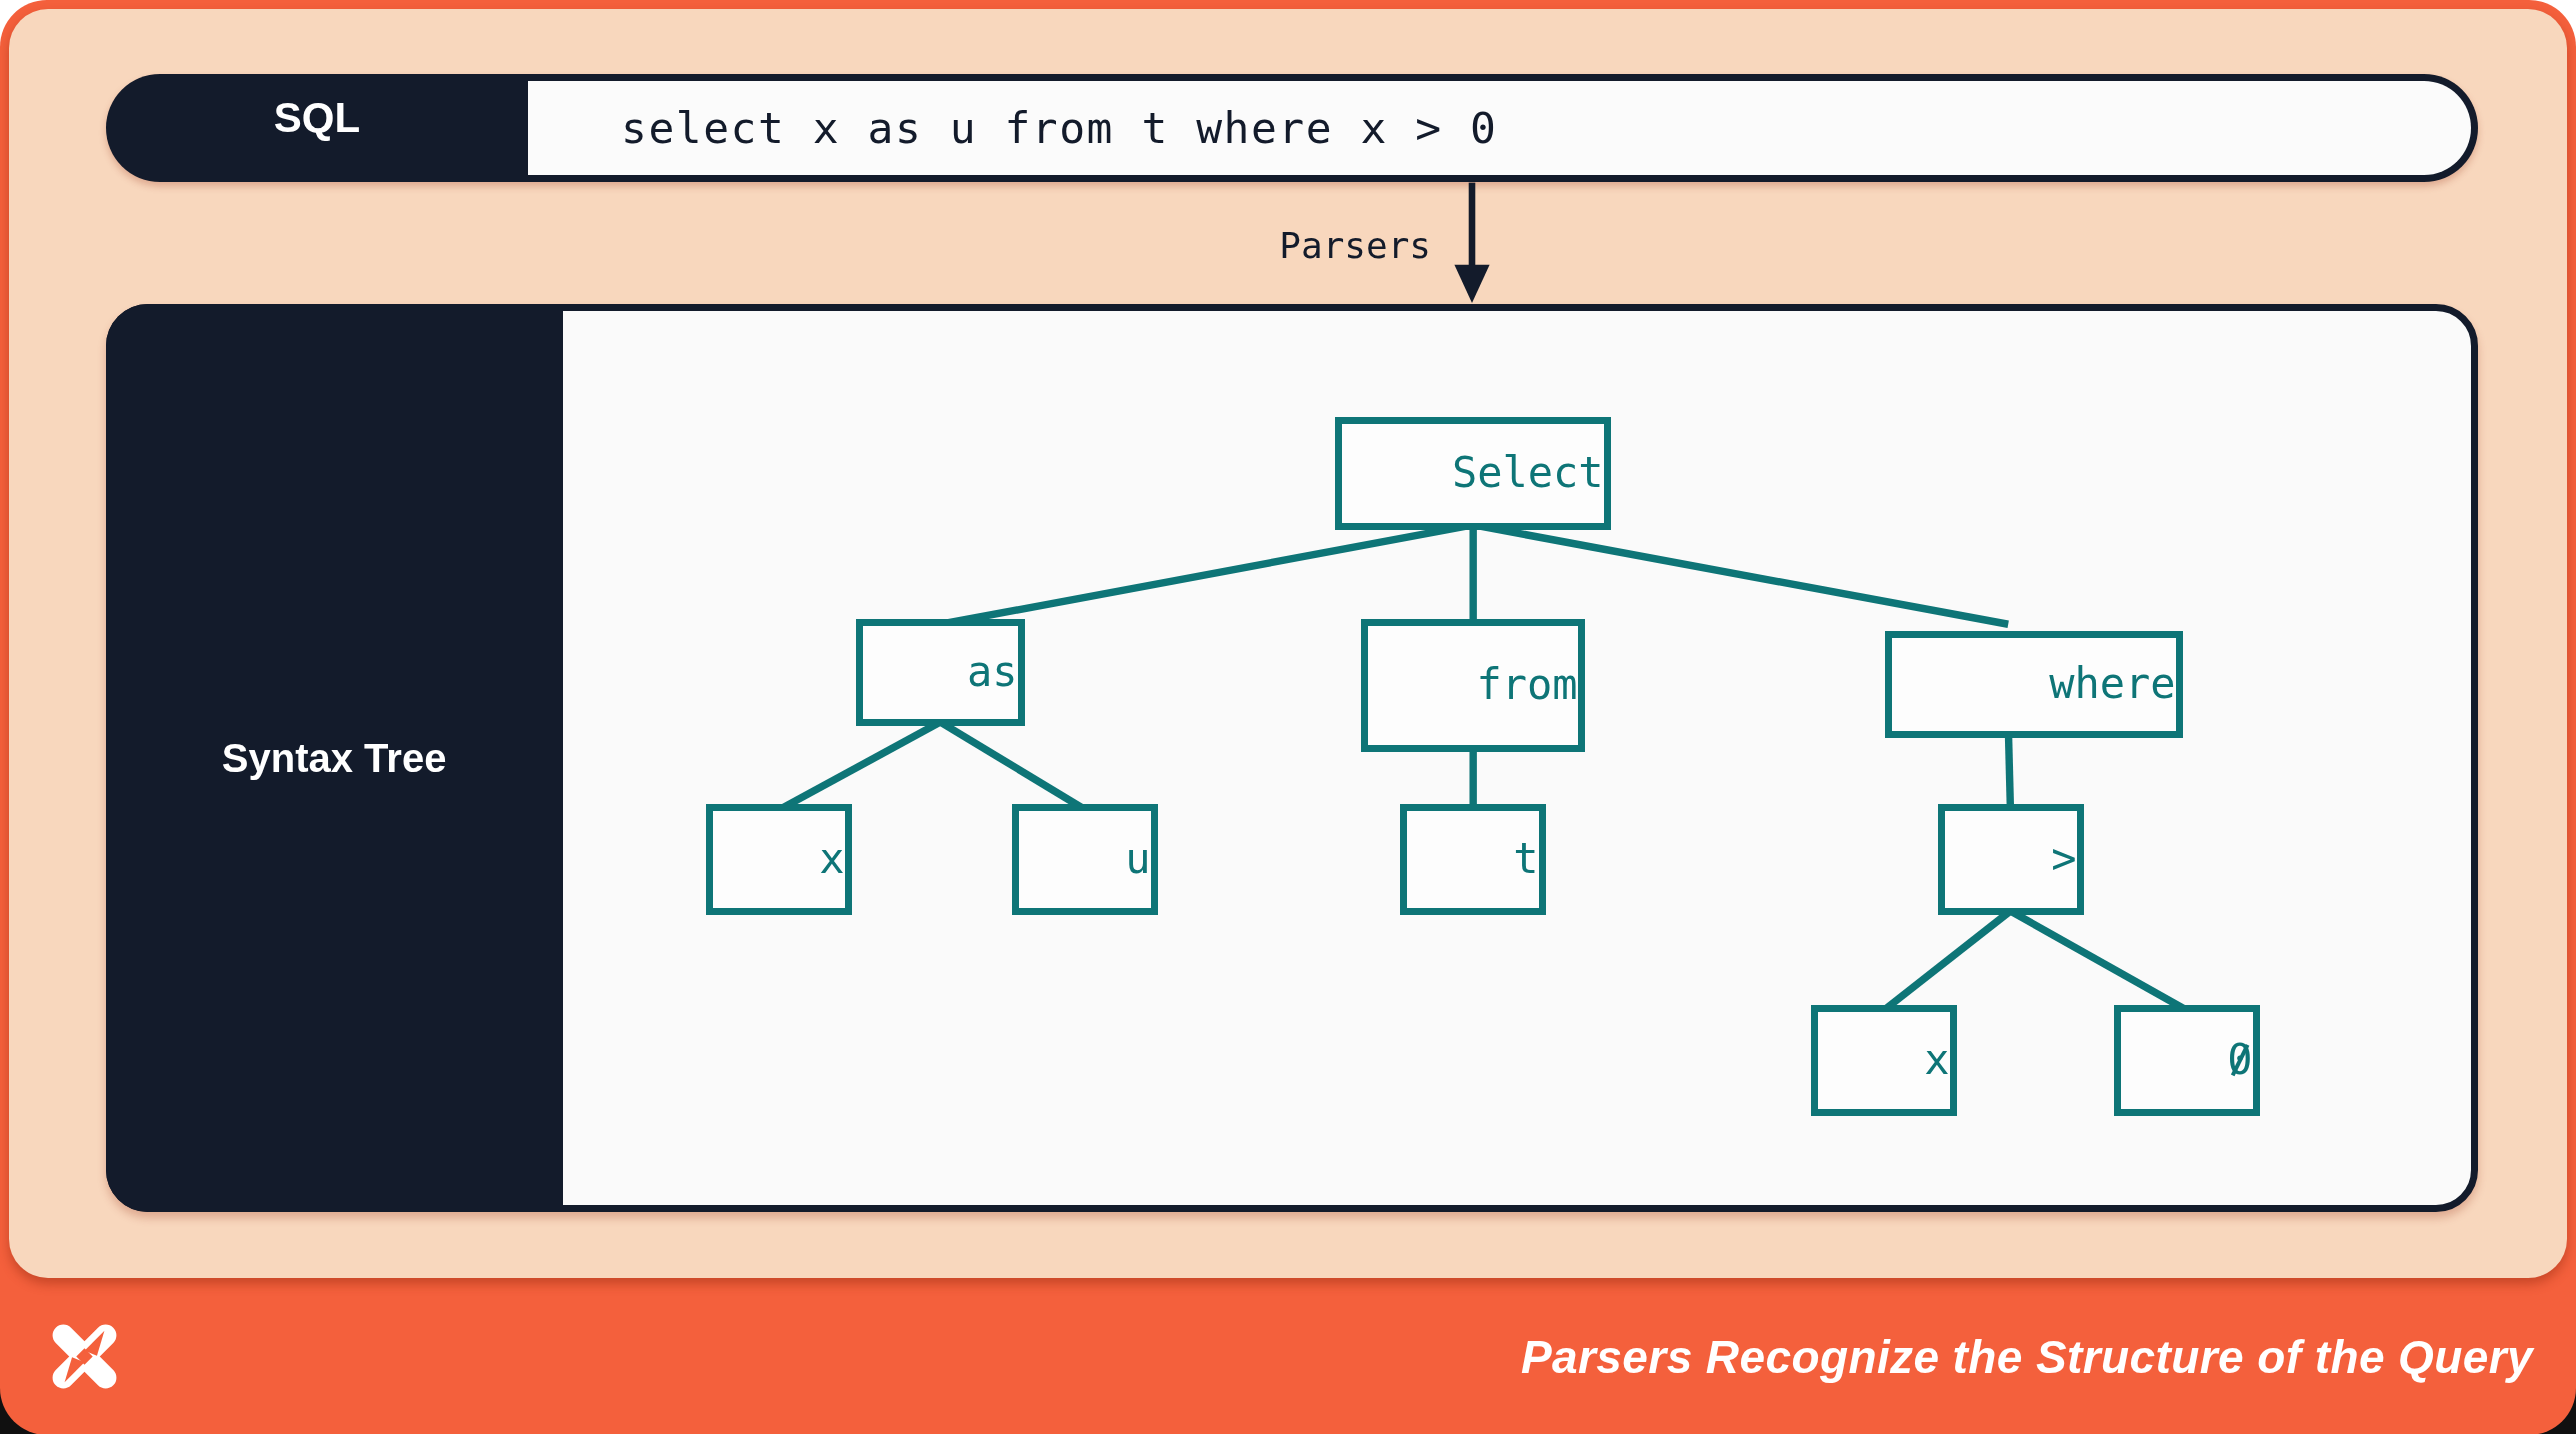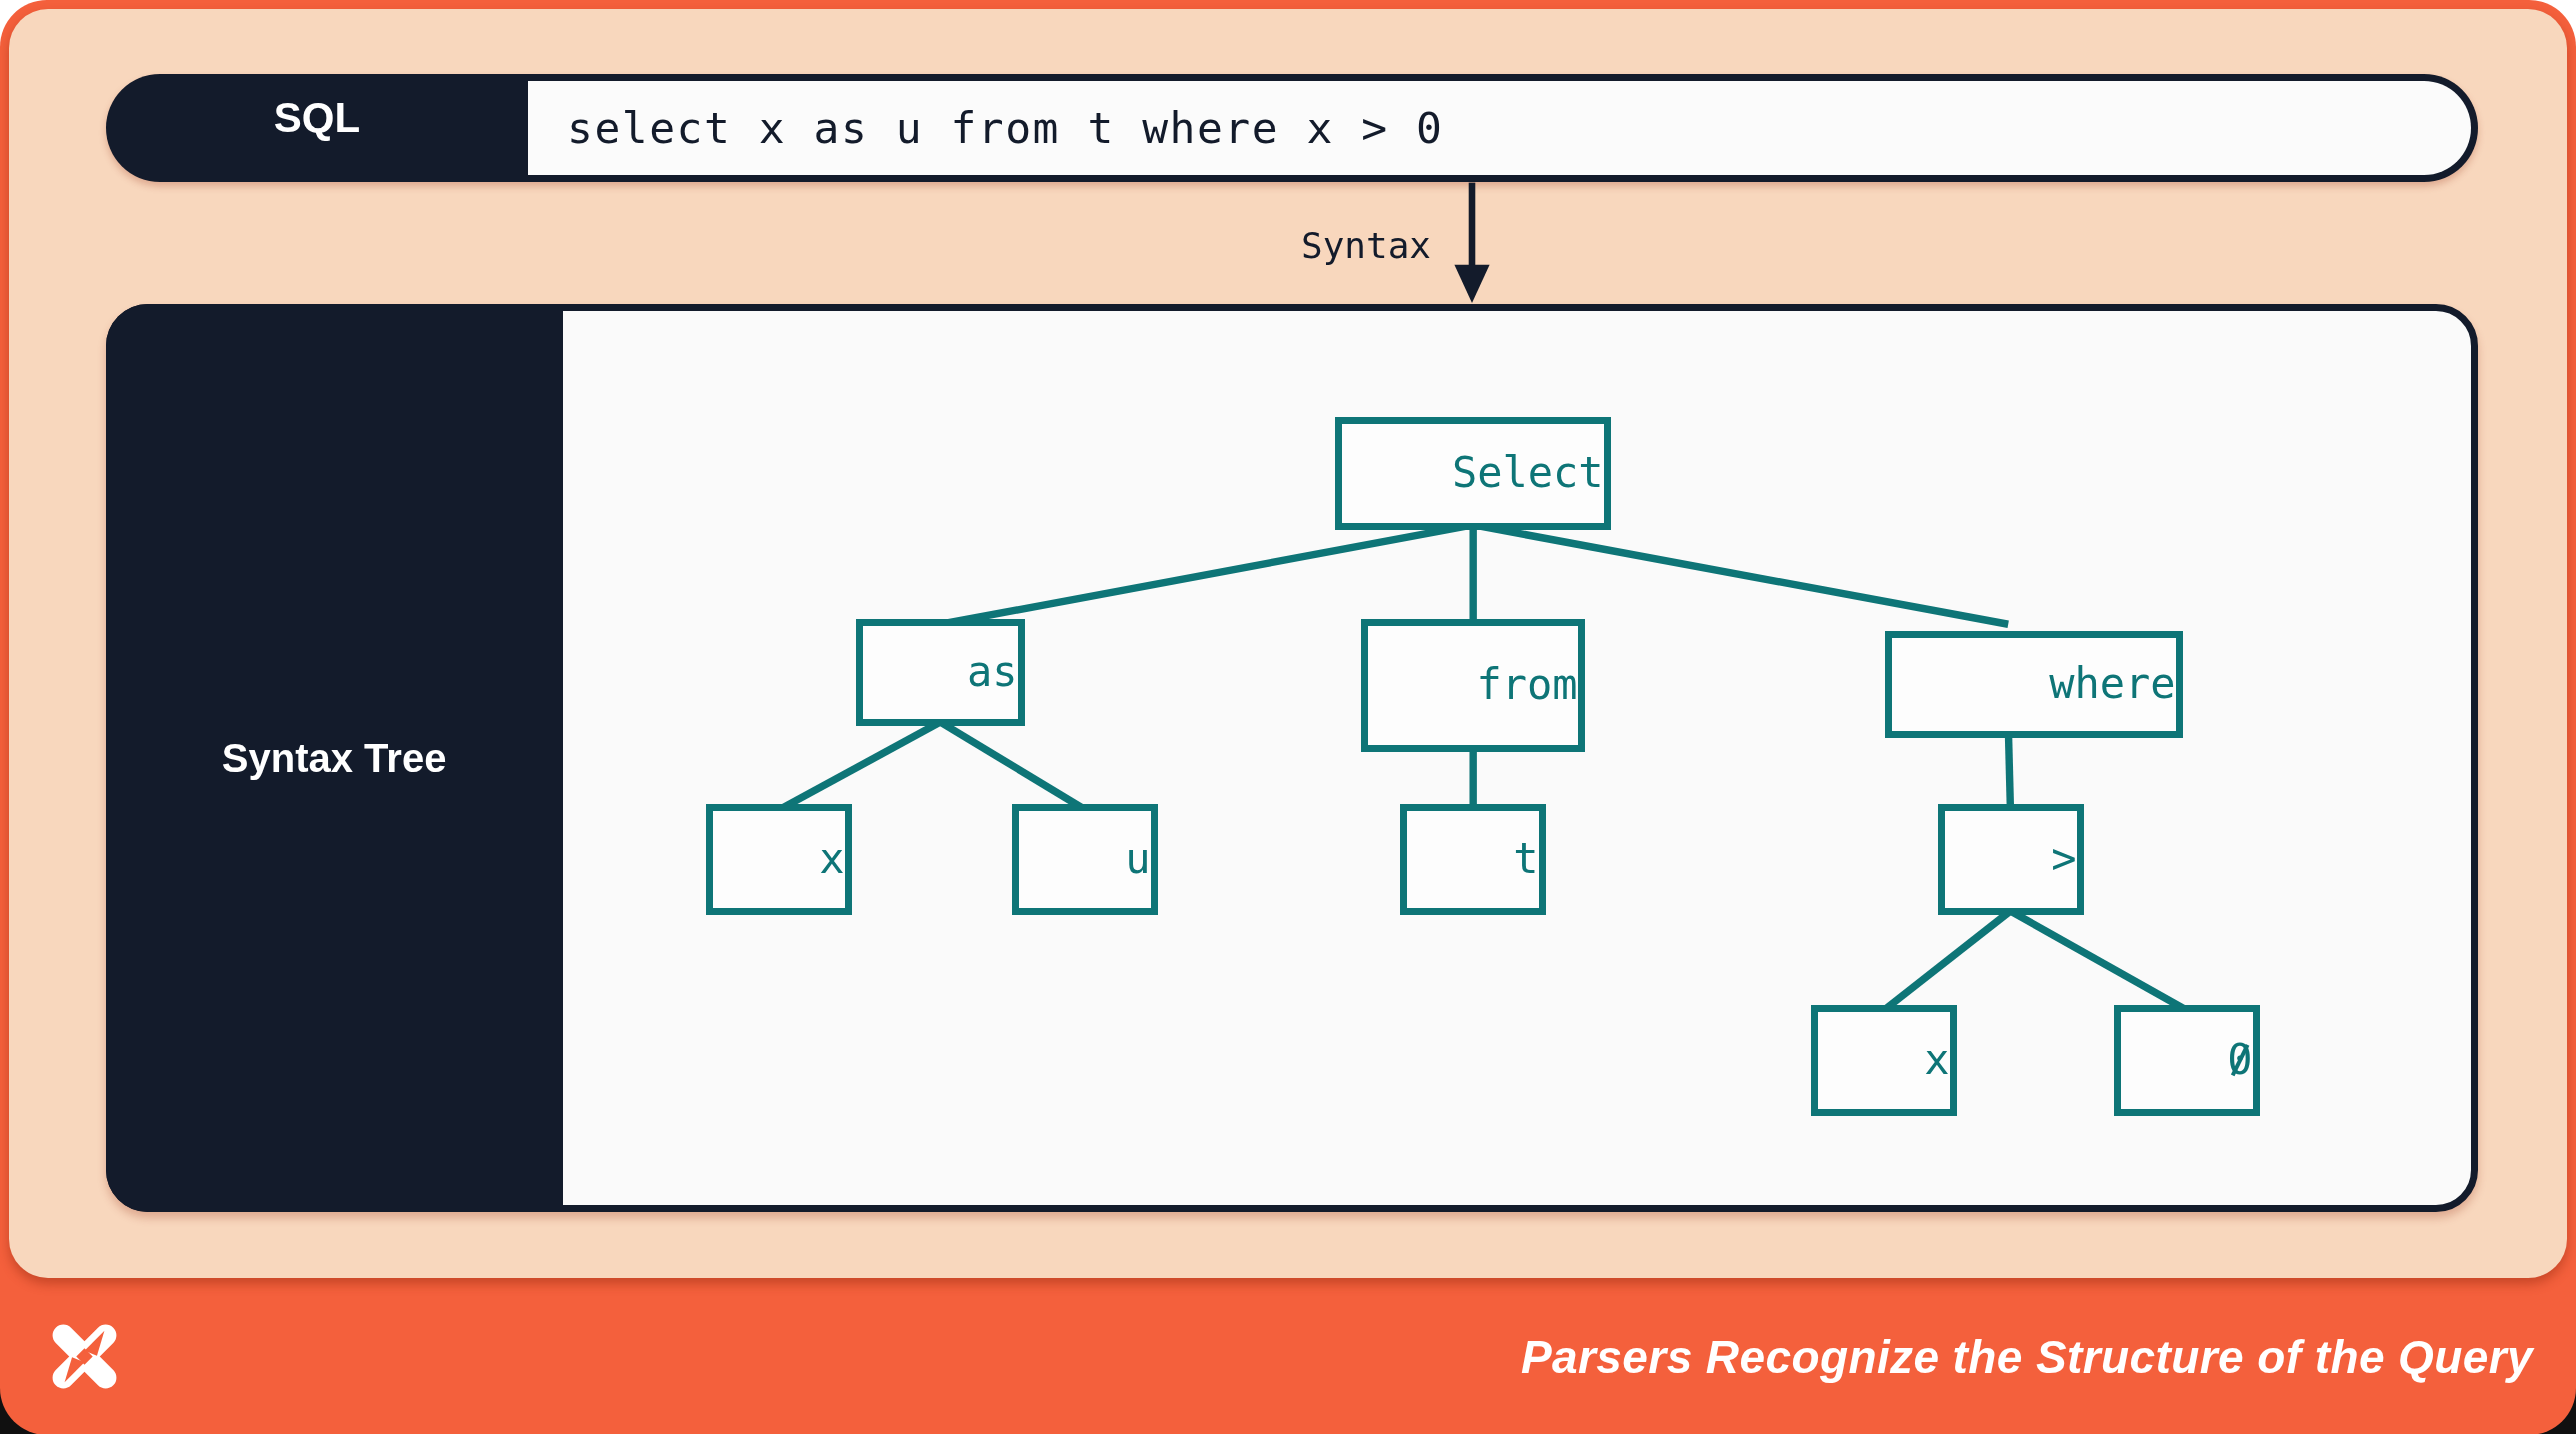"select x as u from" .sql-query { padding-left: 39px -> 93px }
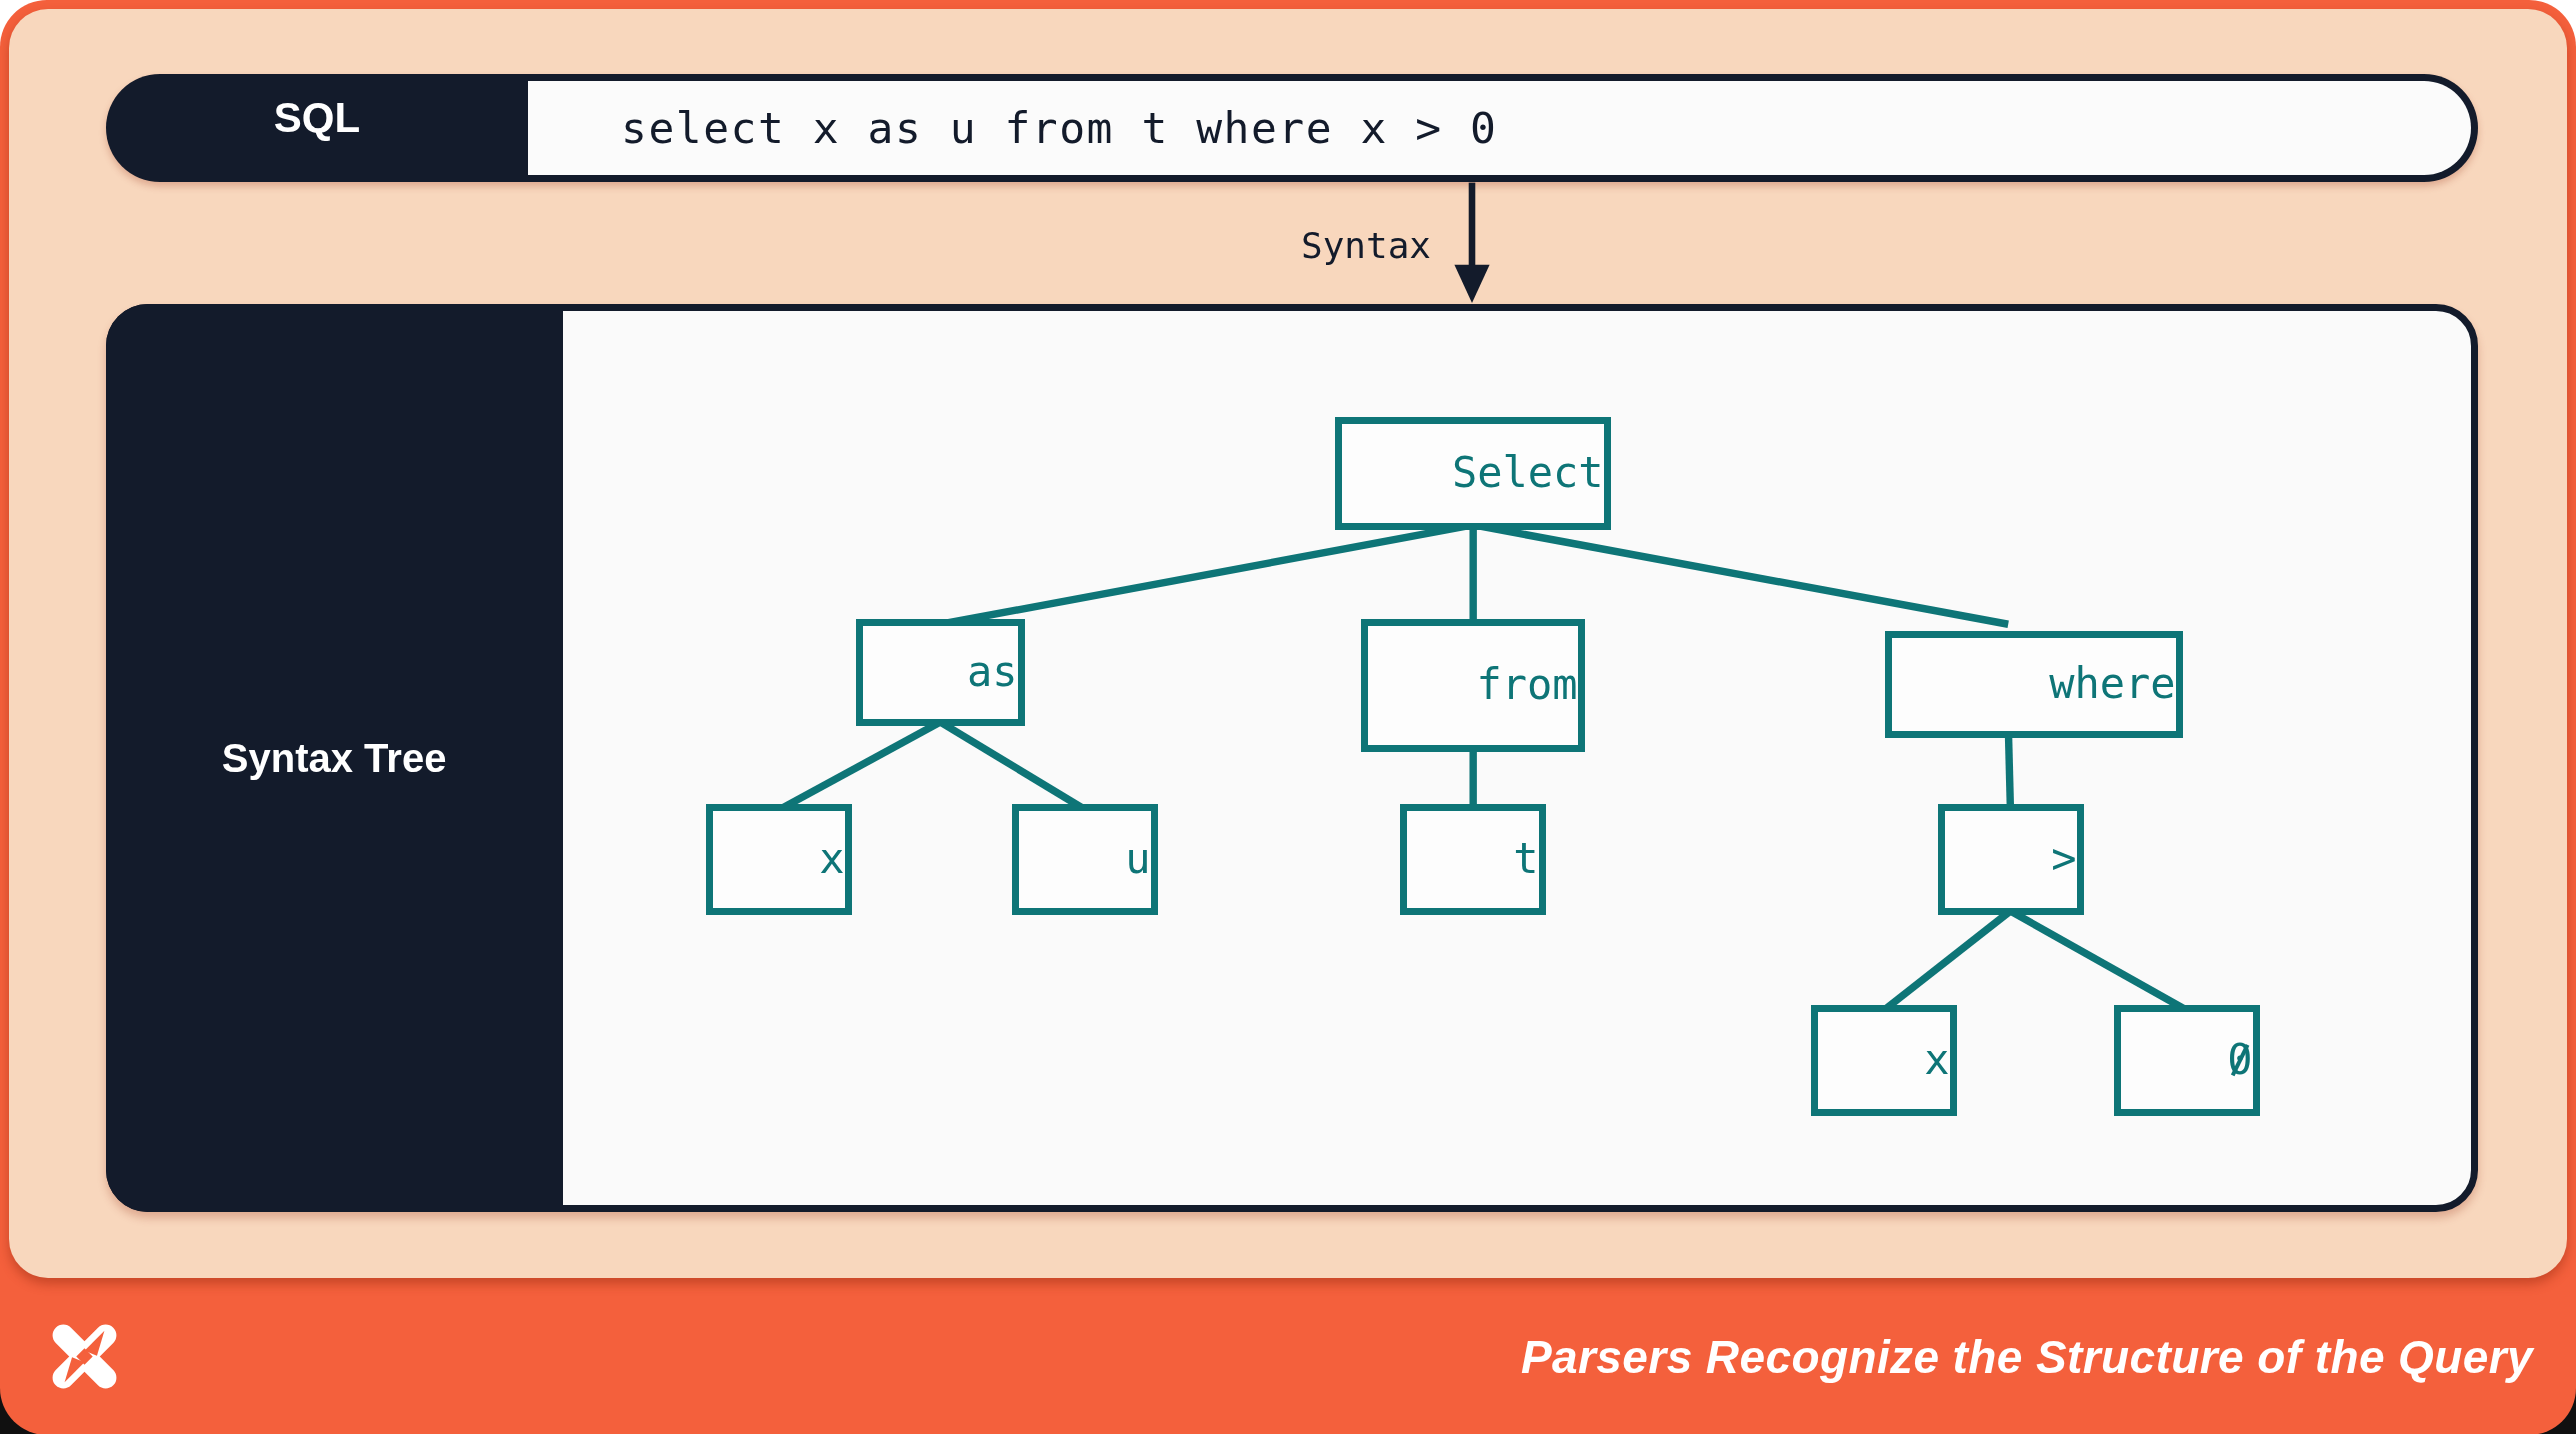"Syntax" div.parser-label { text: Syntax -> Parsers }
